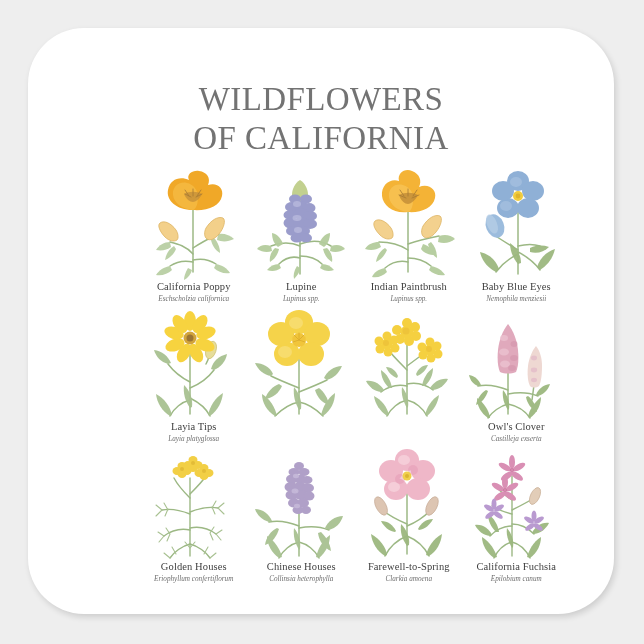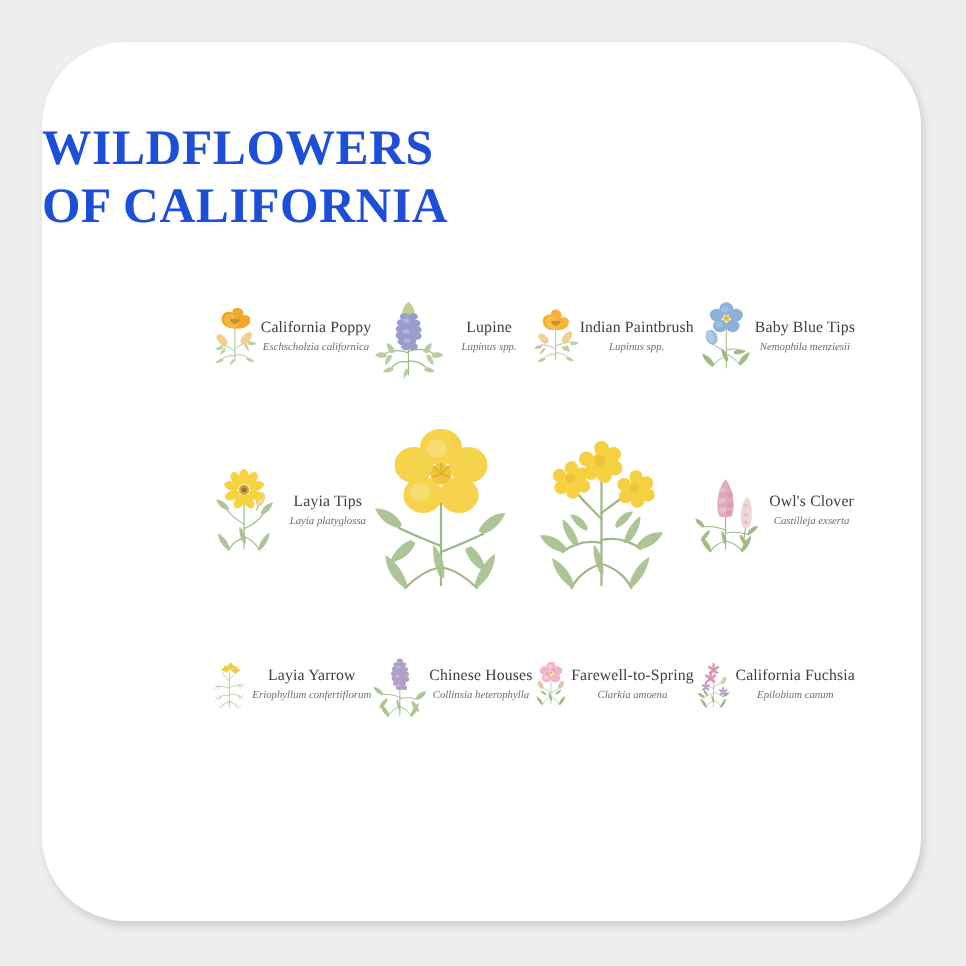"WILDFLOWERS" .title { color: #1d4ed8 -> #737373; font-weight: bold -> normal; text-align: left -> center }
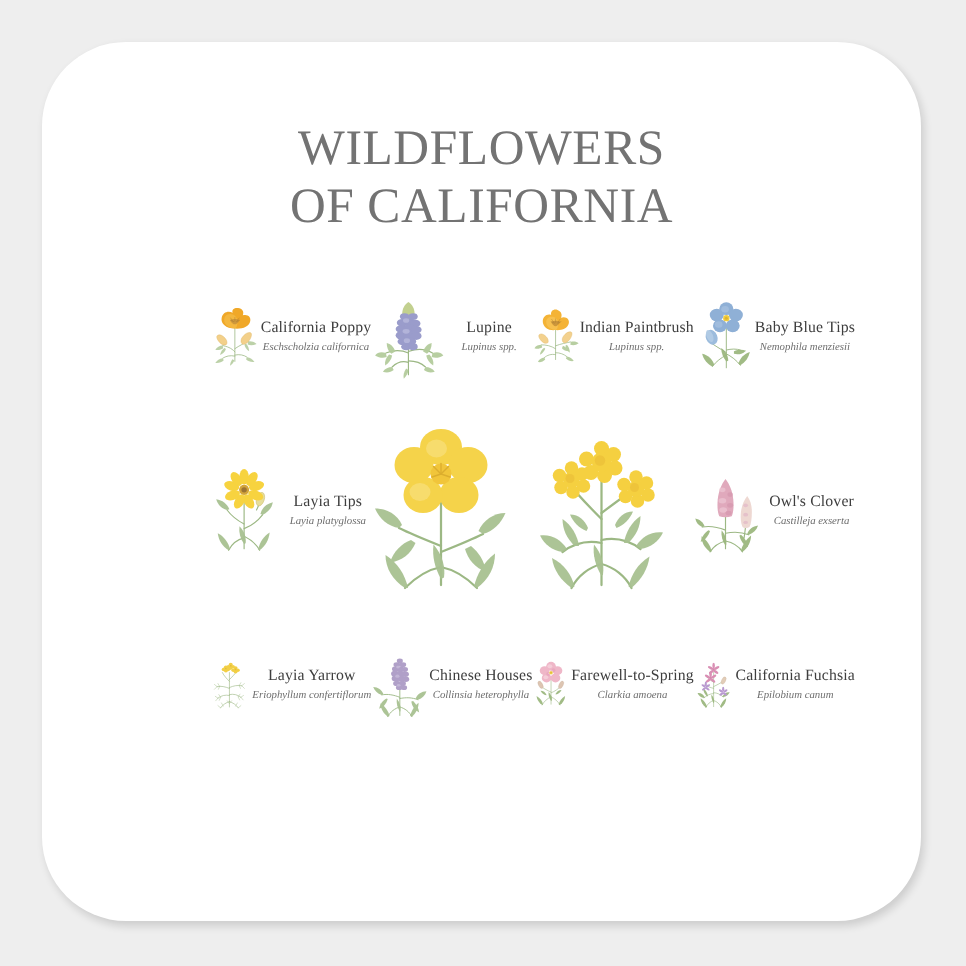"California Poppy" .cell { flex-direction: row -> column }
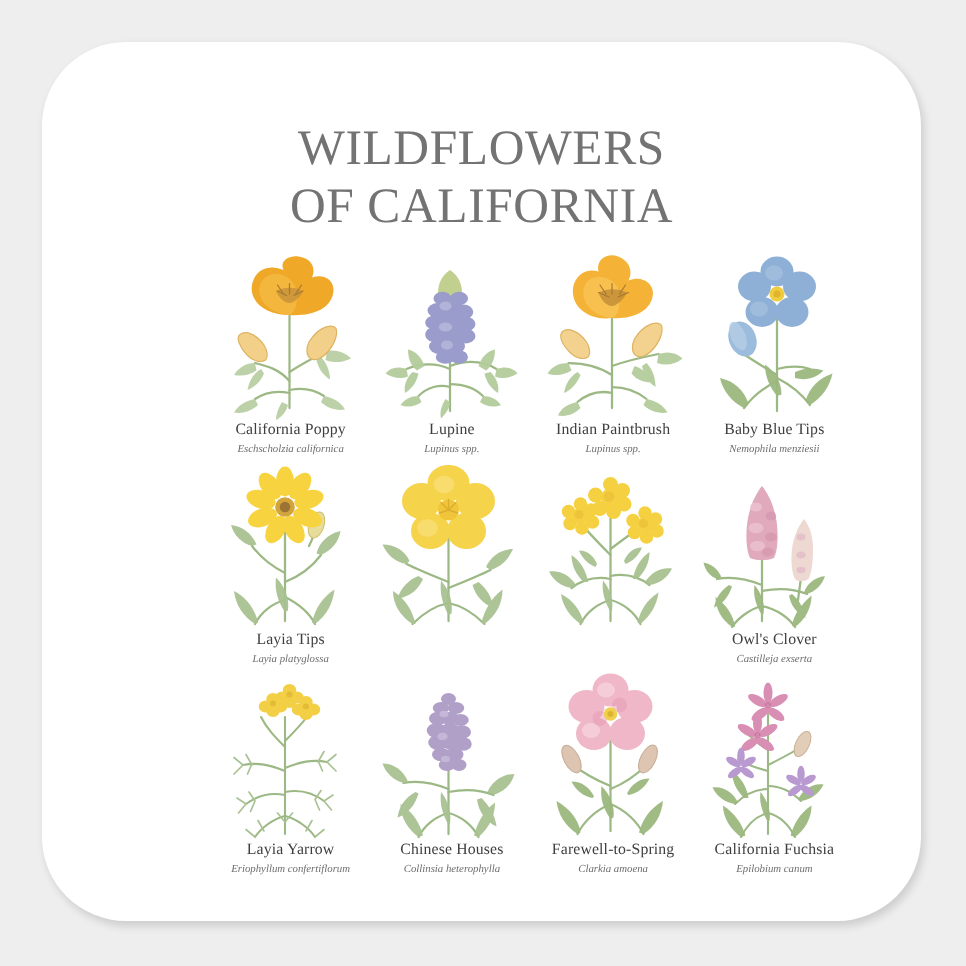"Baby Blue Tips" div.common { text: Tips -> Eyes }
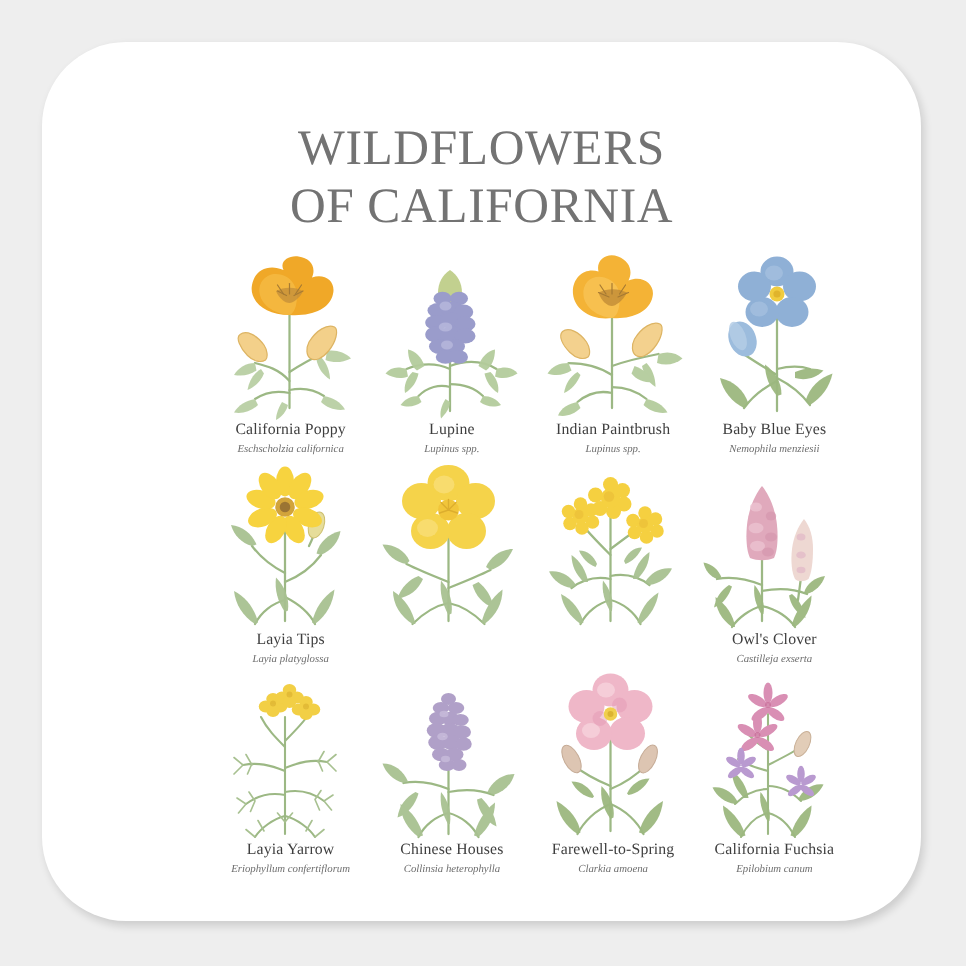"Layia Yarrow" div.common { text: Layia Yarrow -> Golden Houses }
